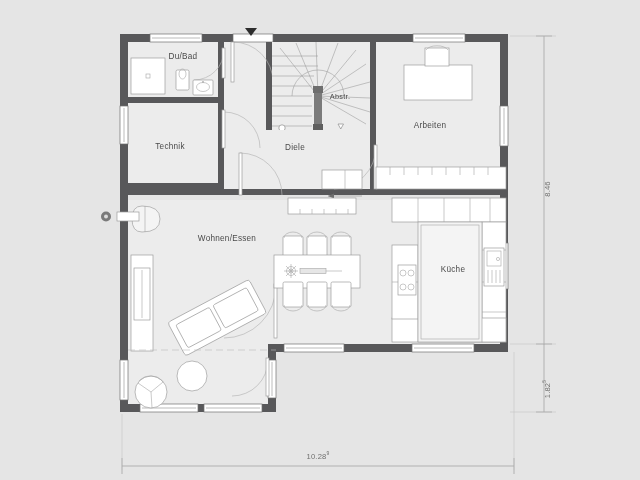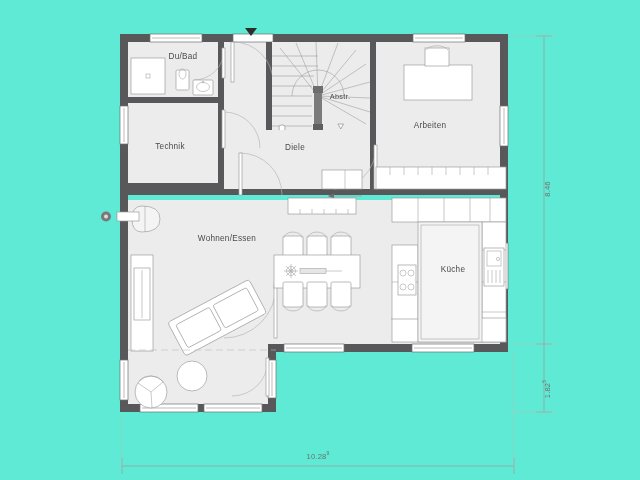"Du/Bad" #plan-root { background: #5eead4 -> #e5e5e5 }
